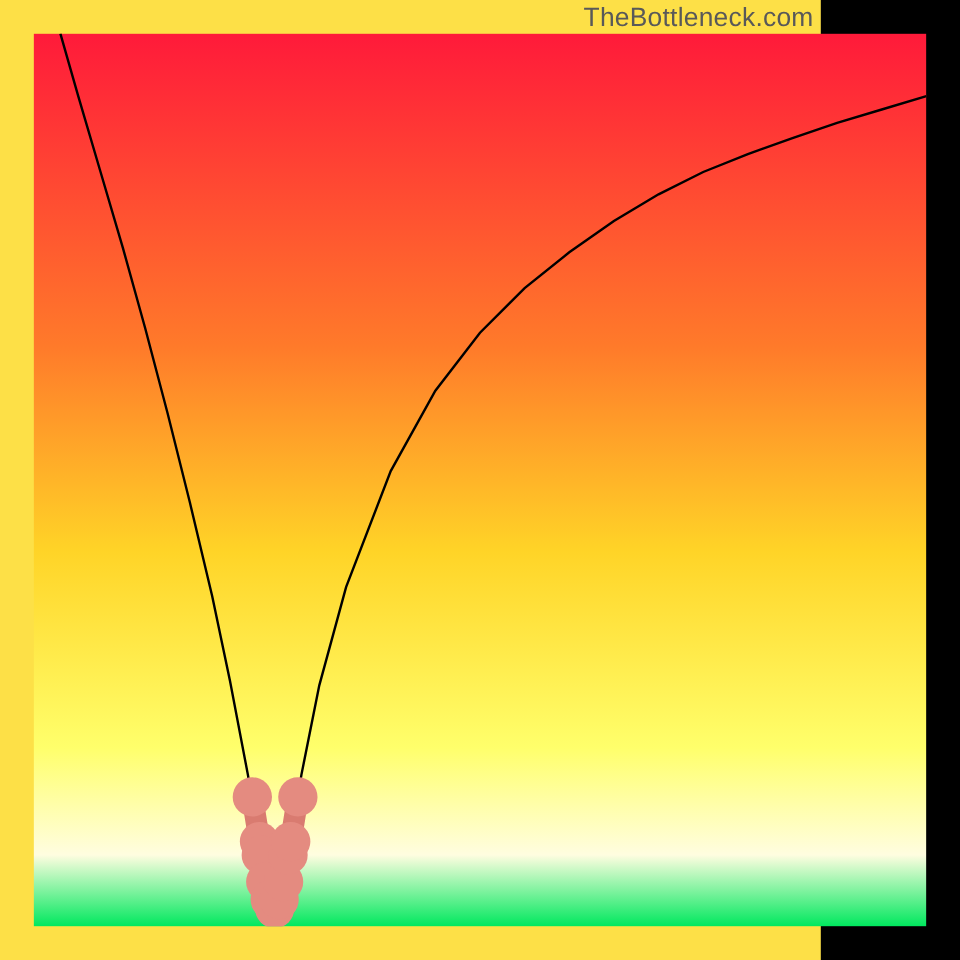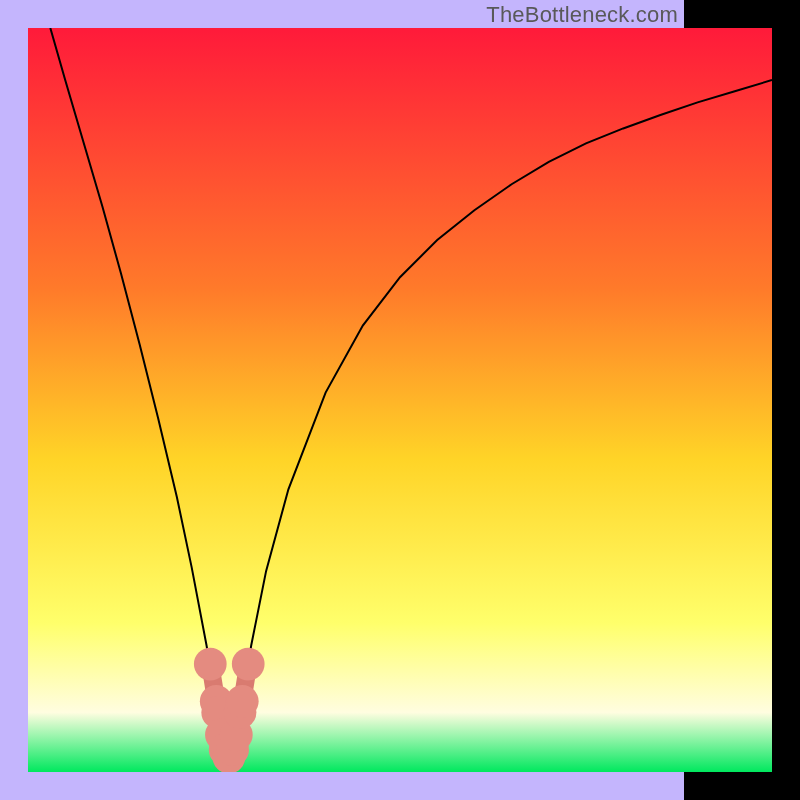"TheBottleneck.com" .frame { background: #c4b5fd -> #fde047 }
